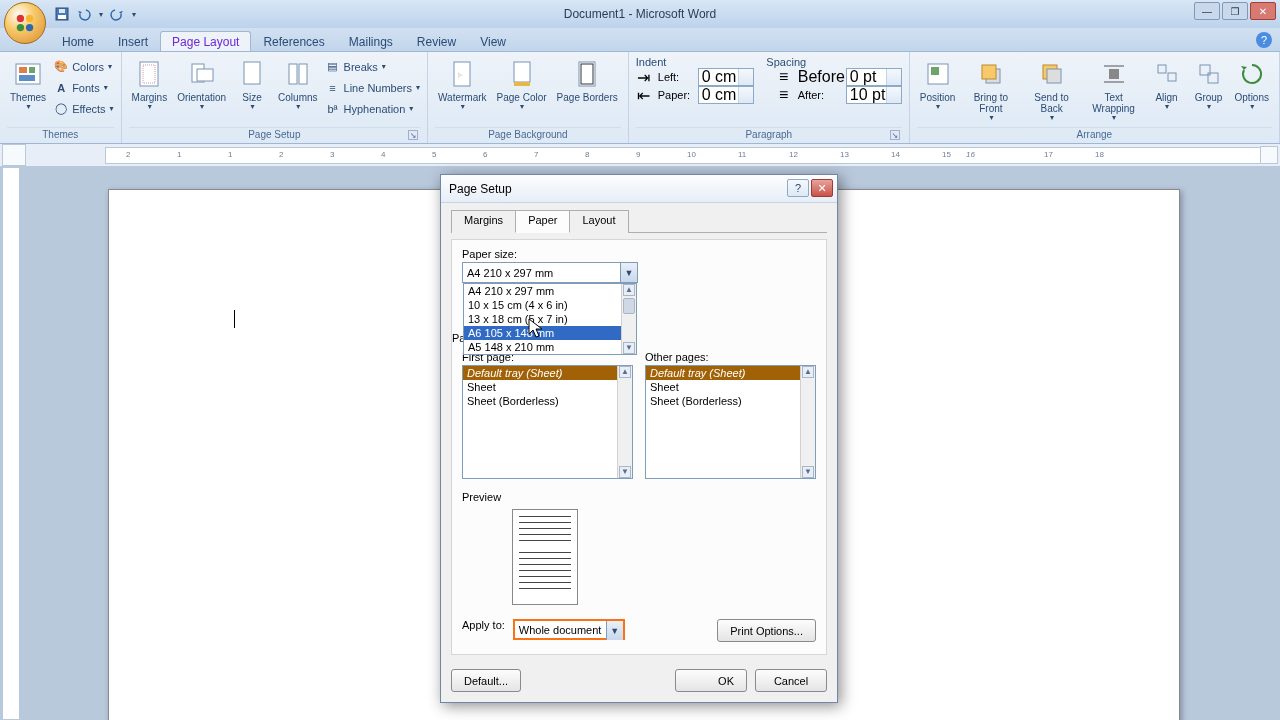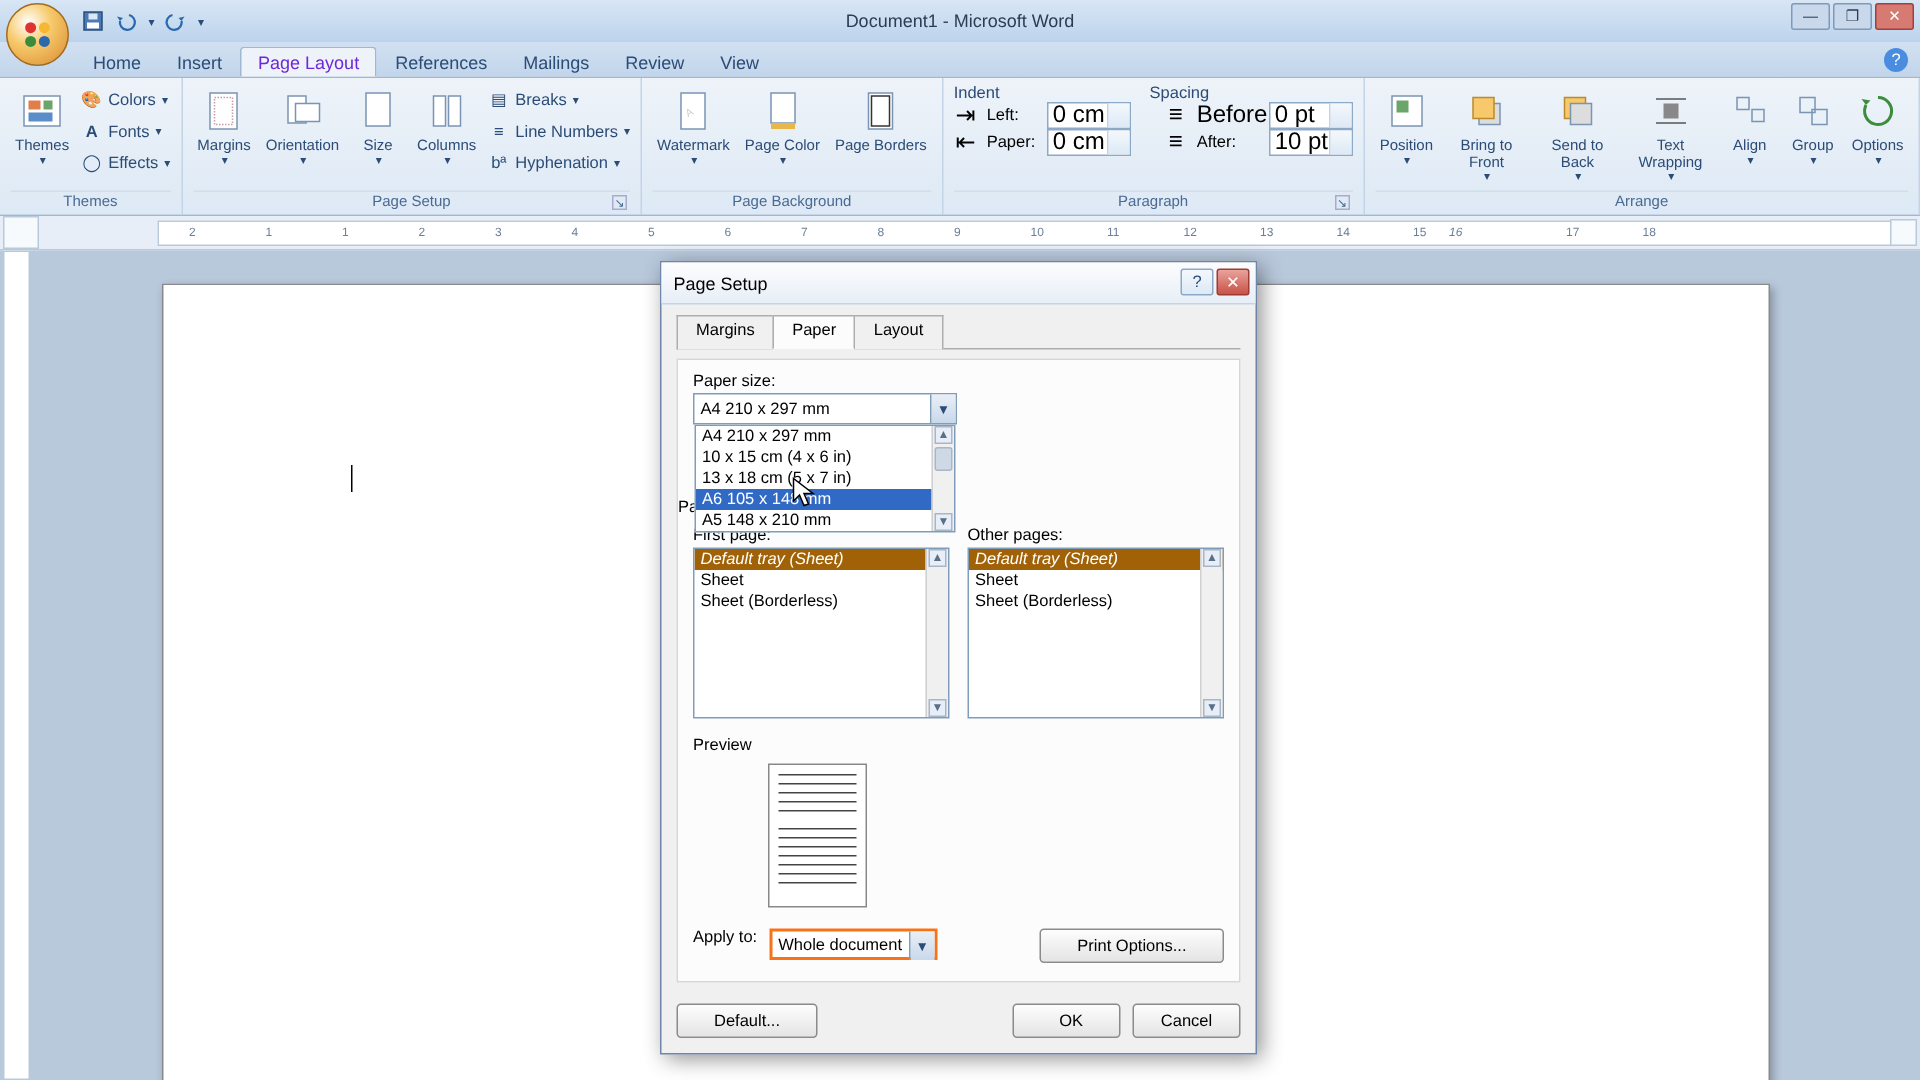"Print Options..." .btn { padding: 0 24px -> 0 12px }
